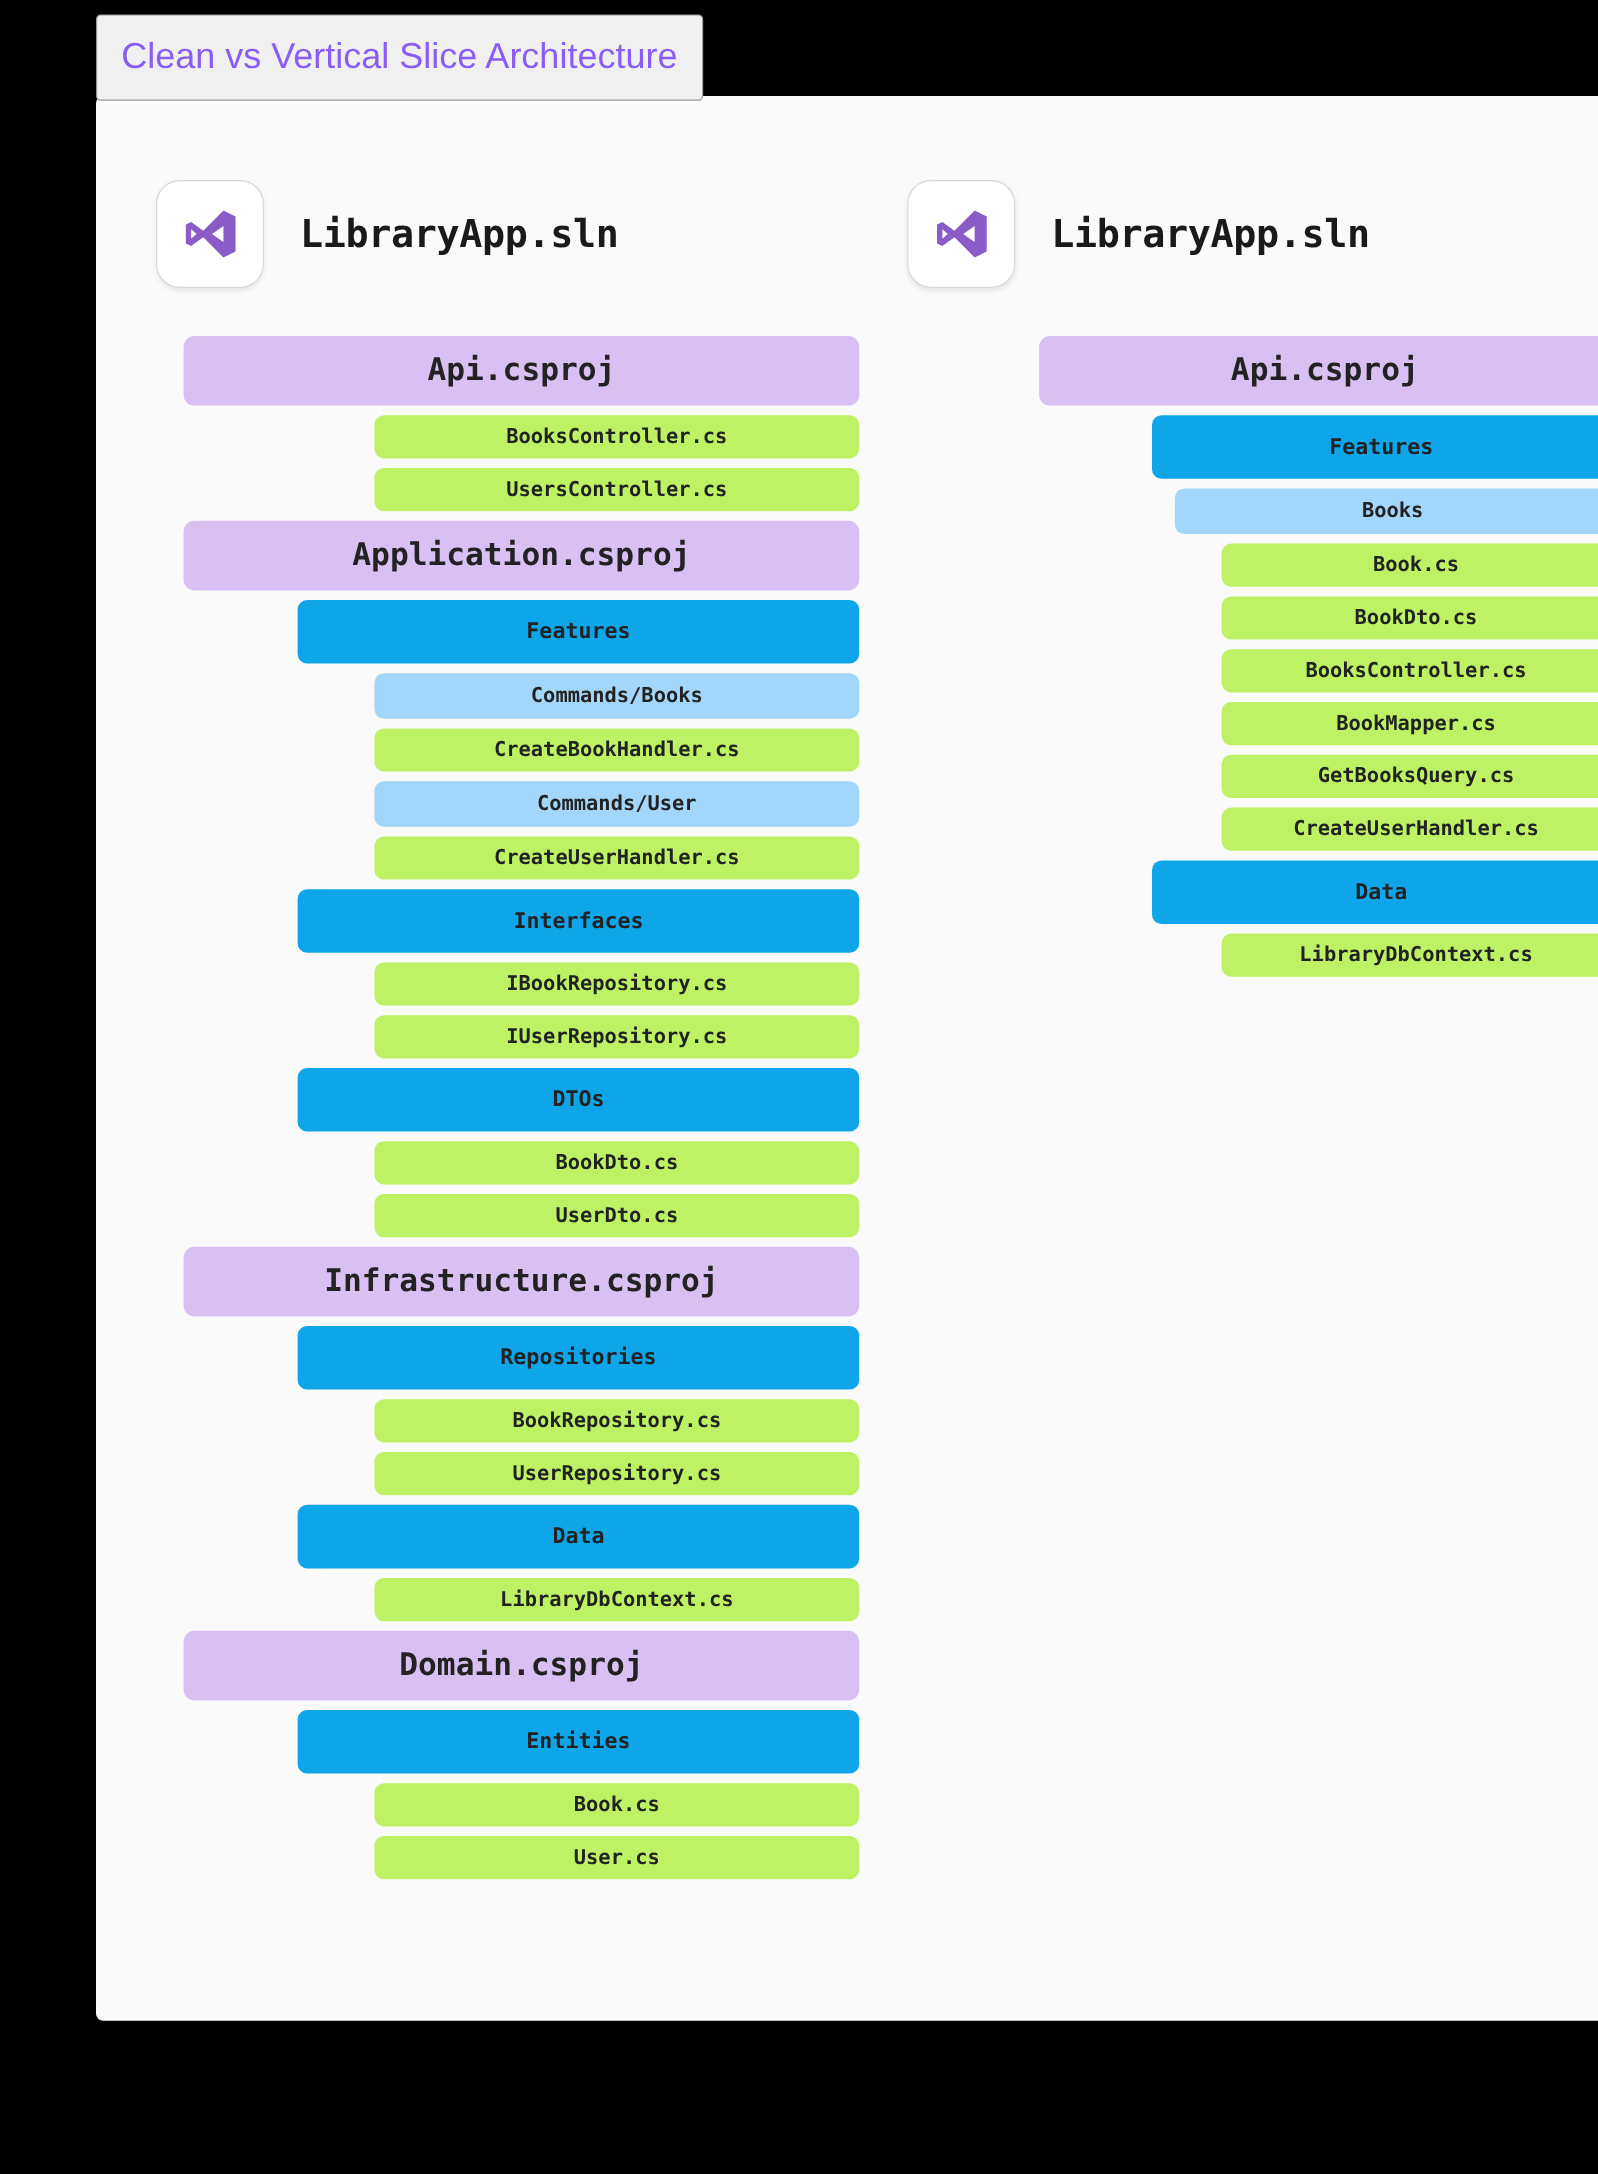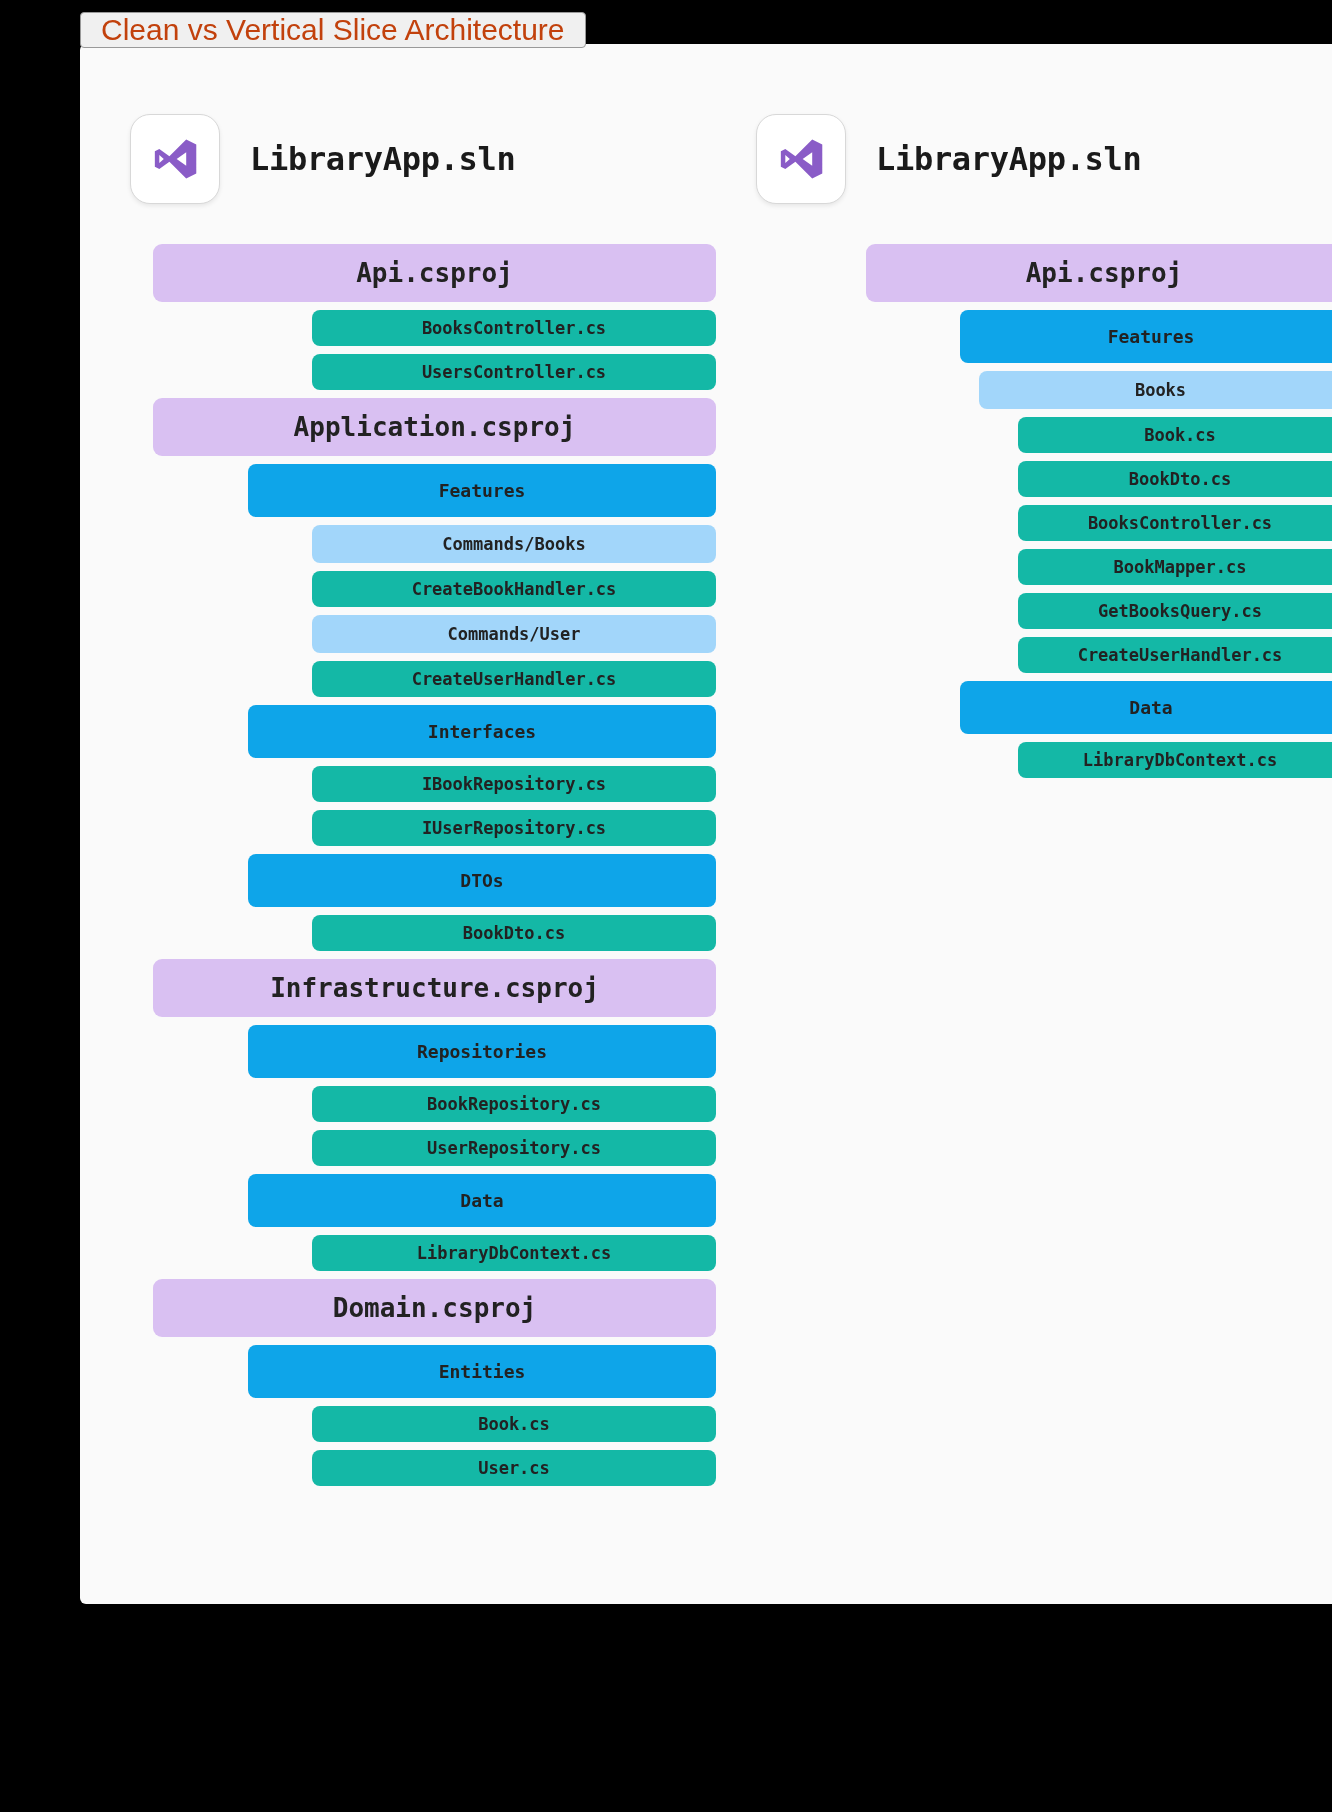"Clean vs Vertical Slice Architecture" .title-tab { color: #c2410c -> #8b5cf6; padding: 0 20px -> 18px 20px }
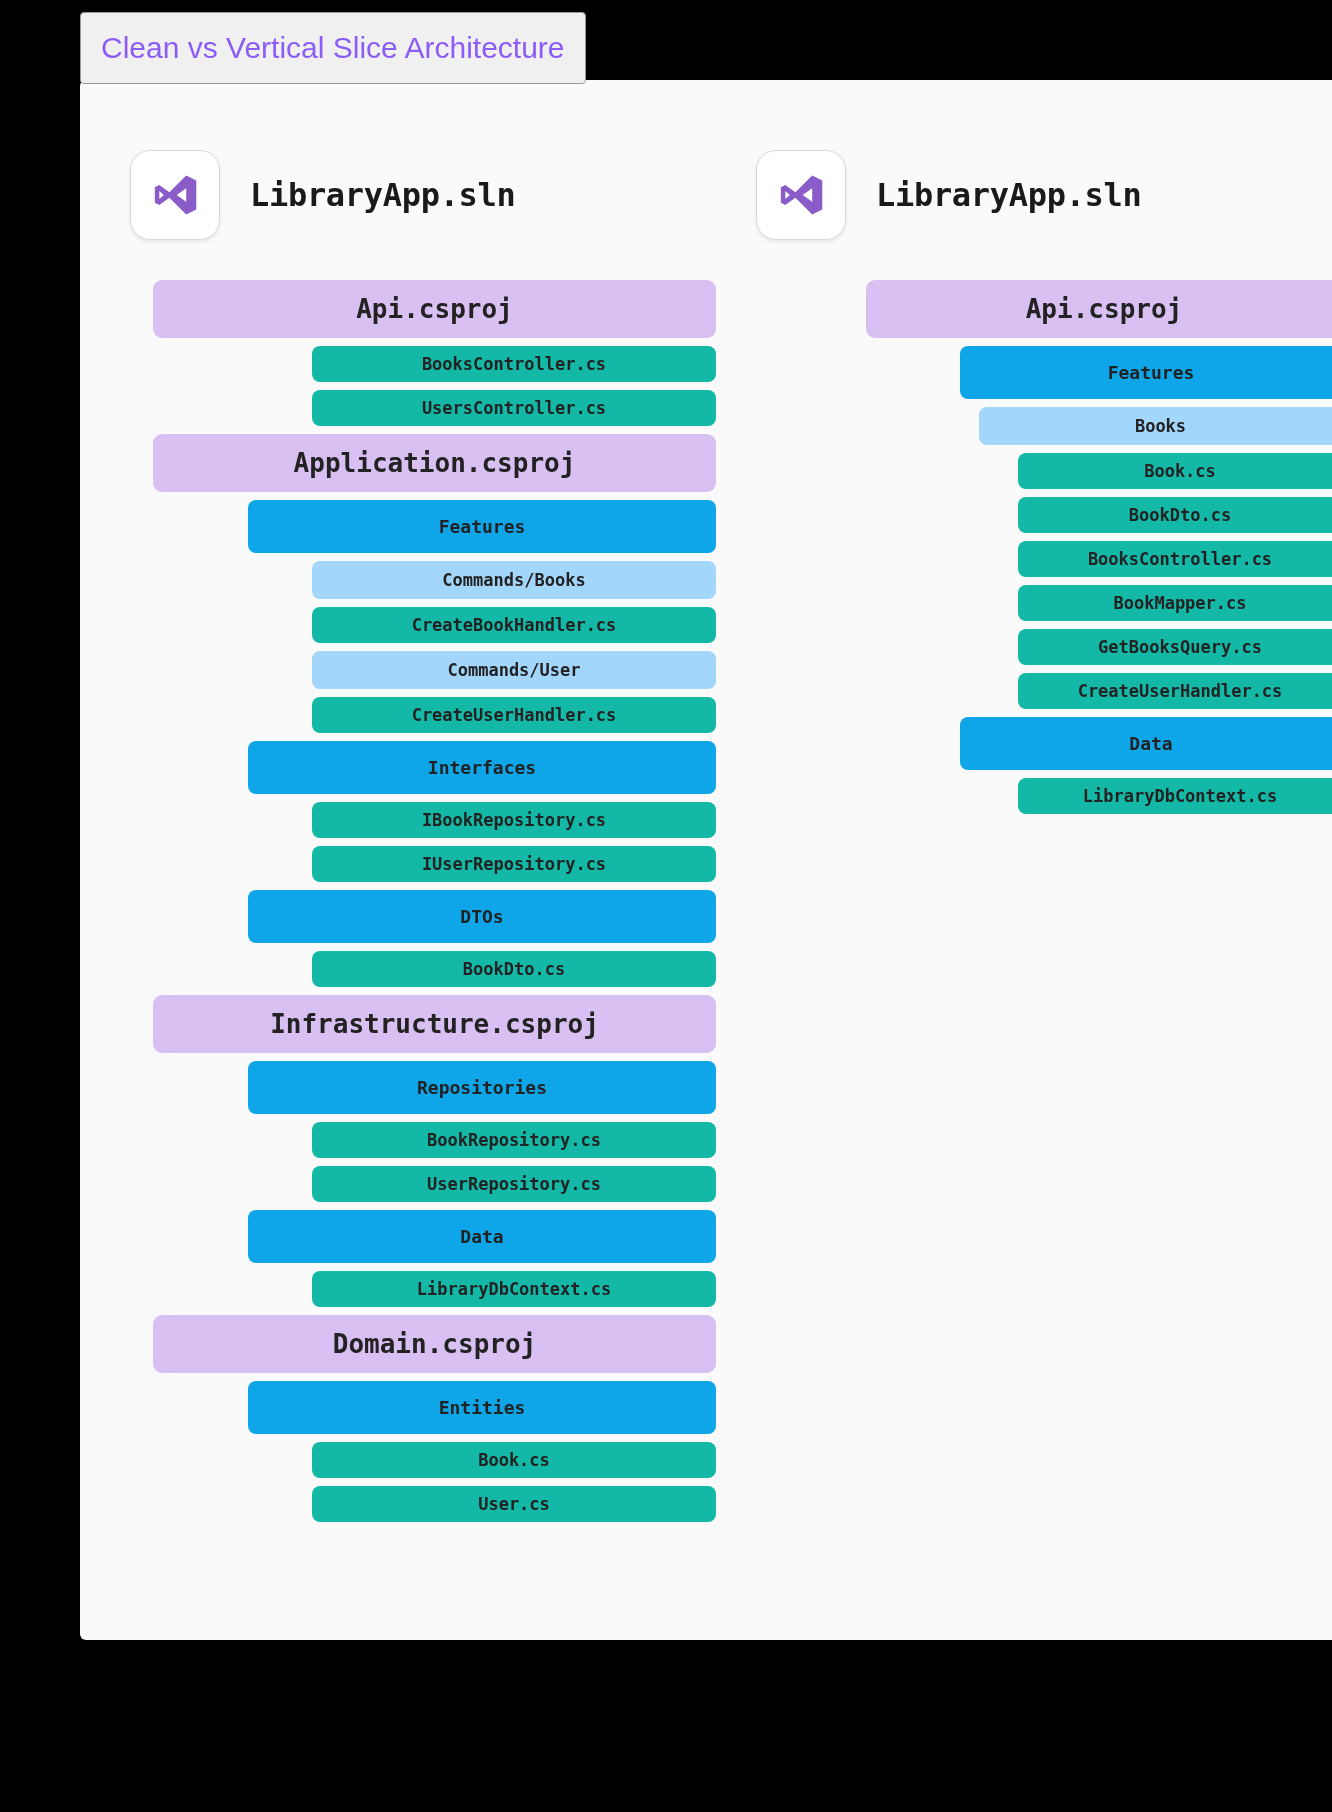"BooksController.cs" .file { background: #14b8a6 -> #bef264 }
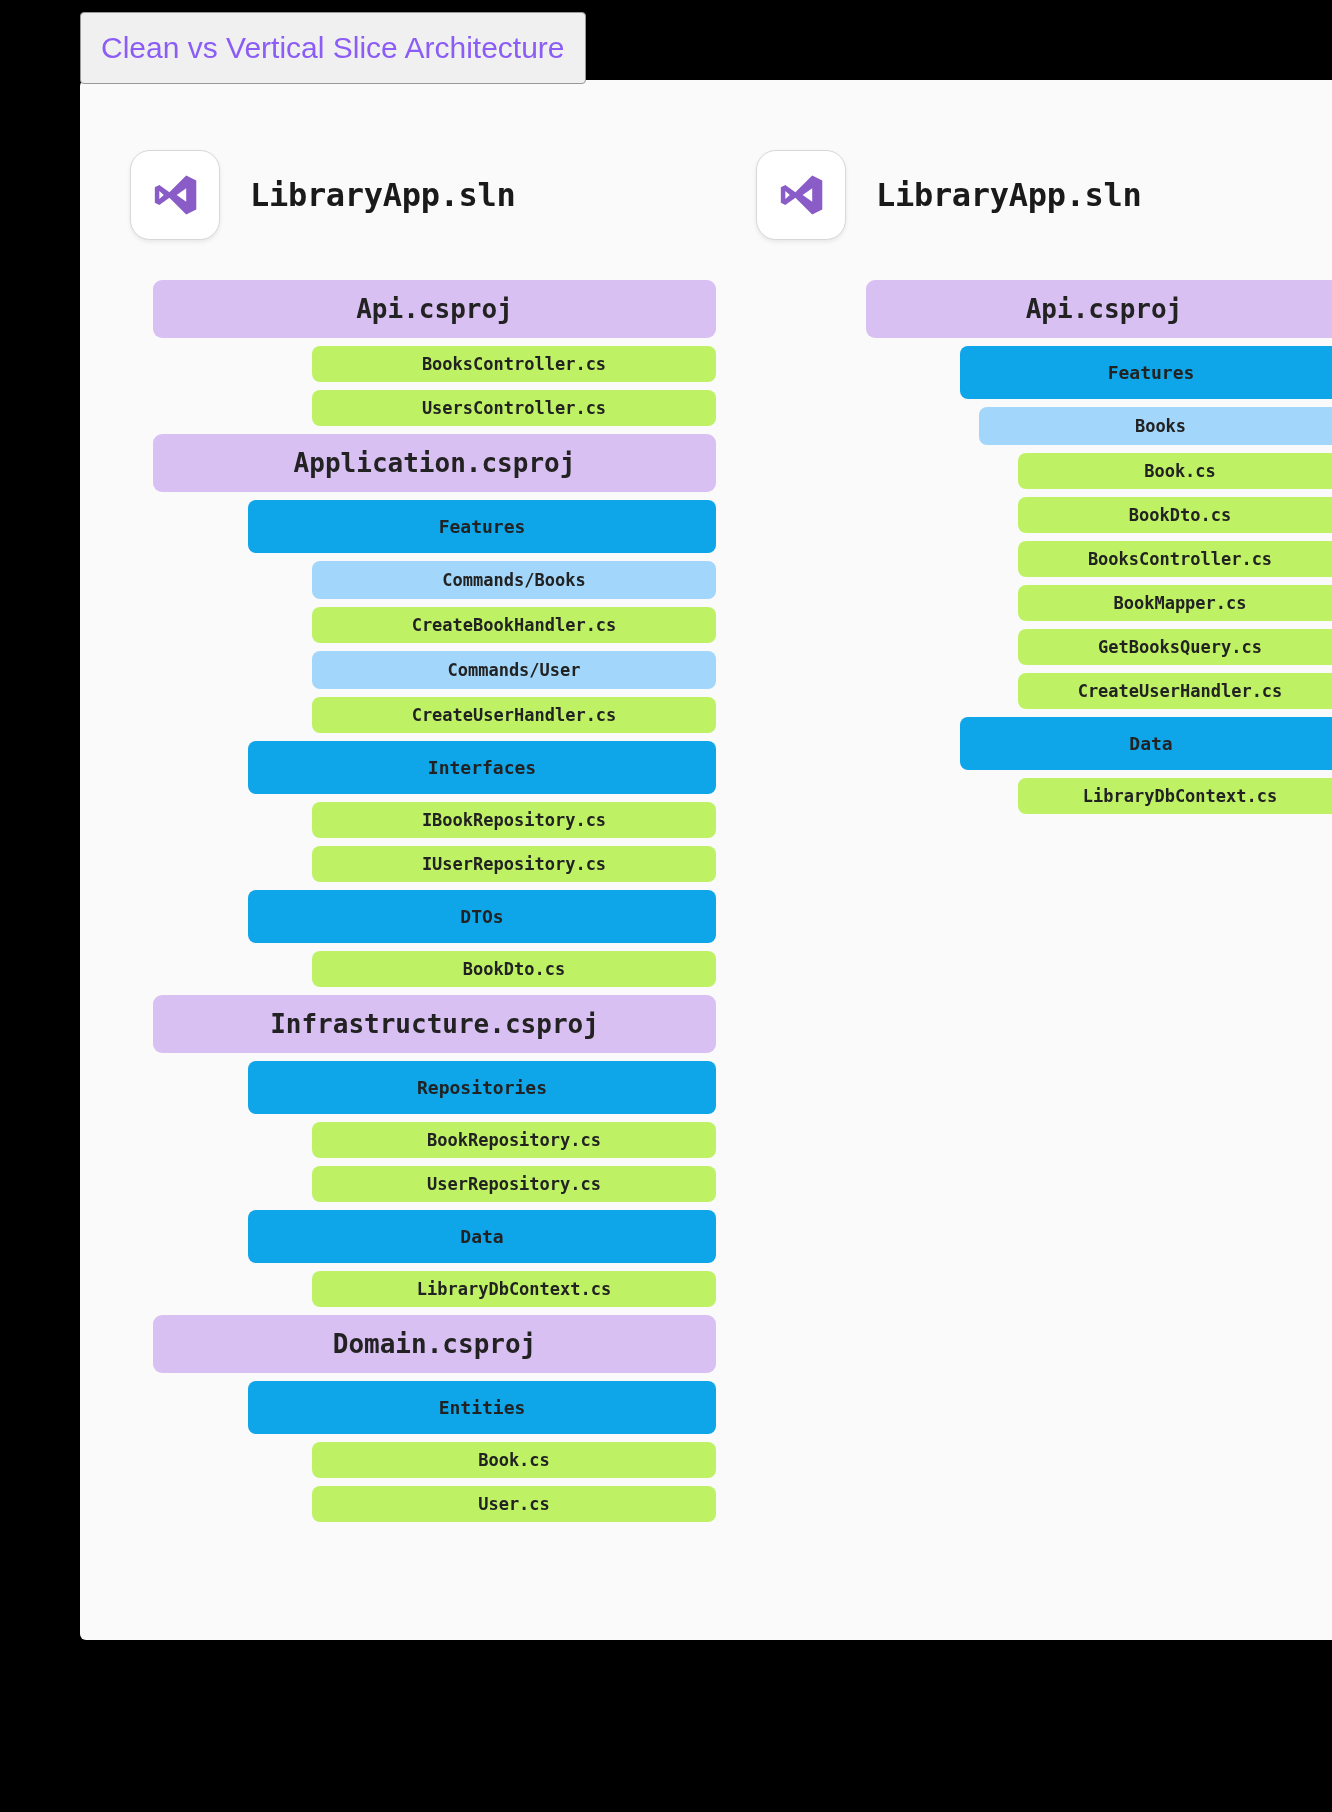"UserDto.cs" div.node { html: none -> <div>UserDto.cs</div> }
